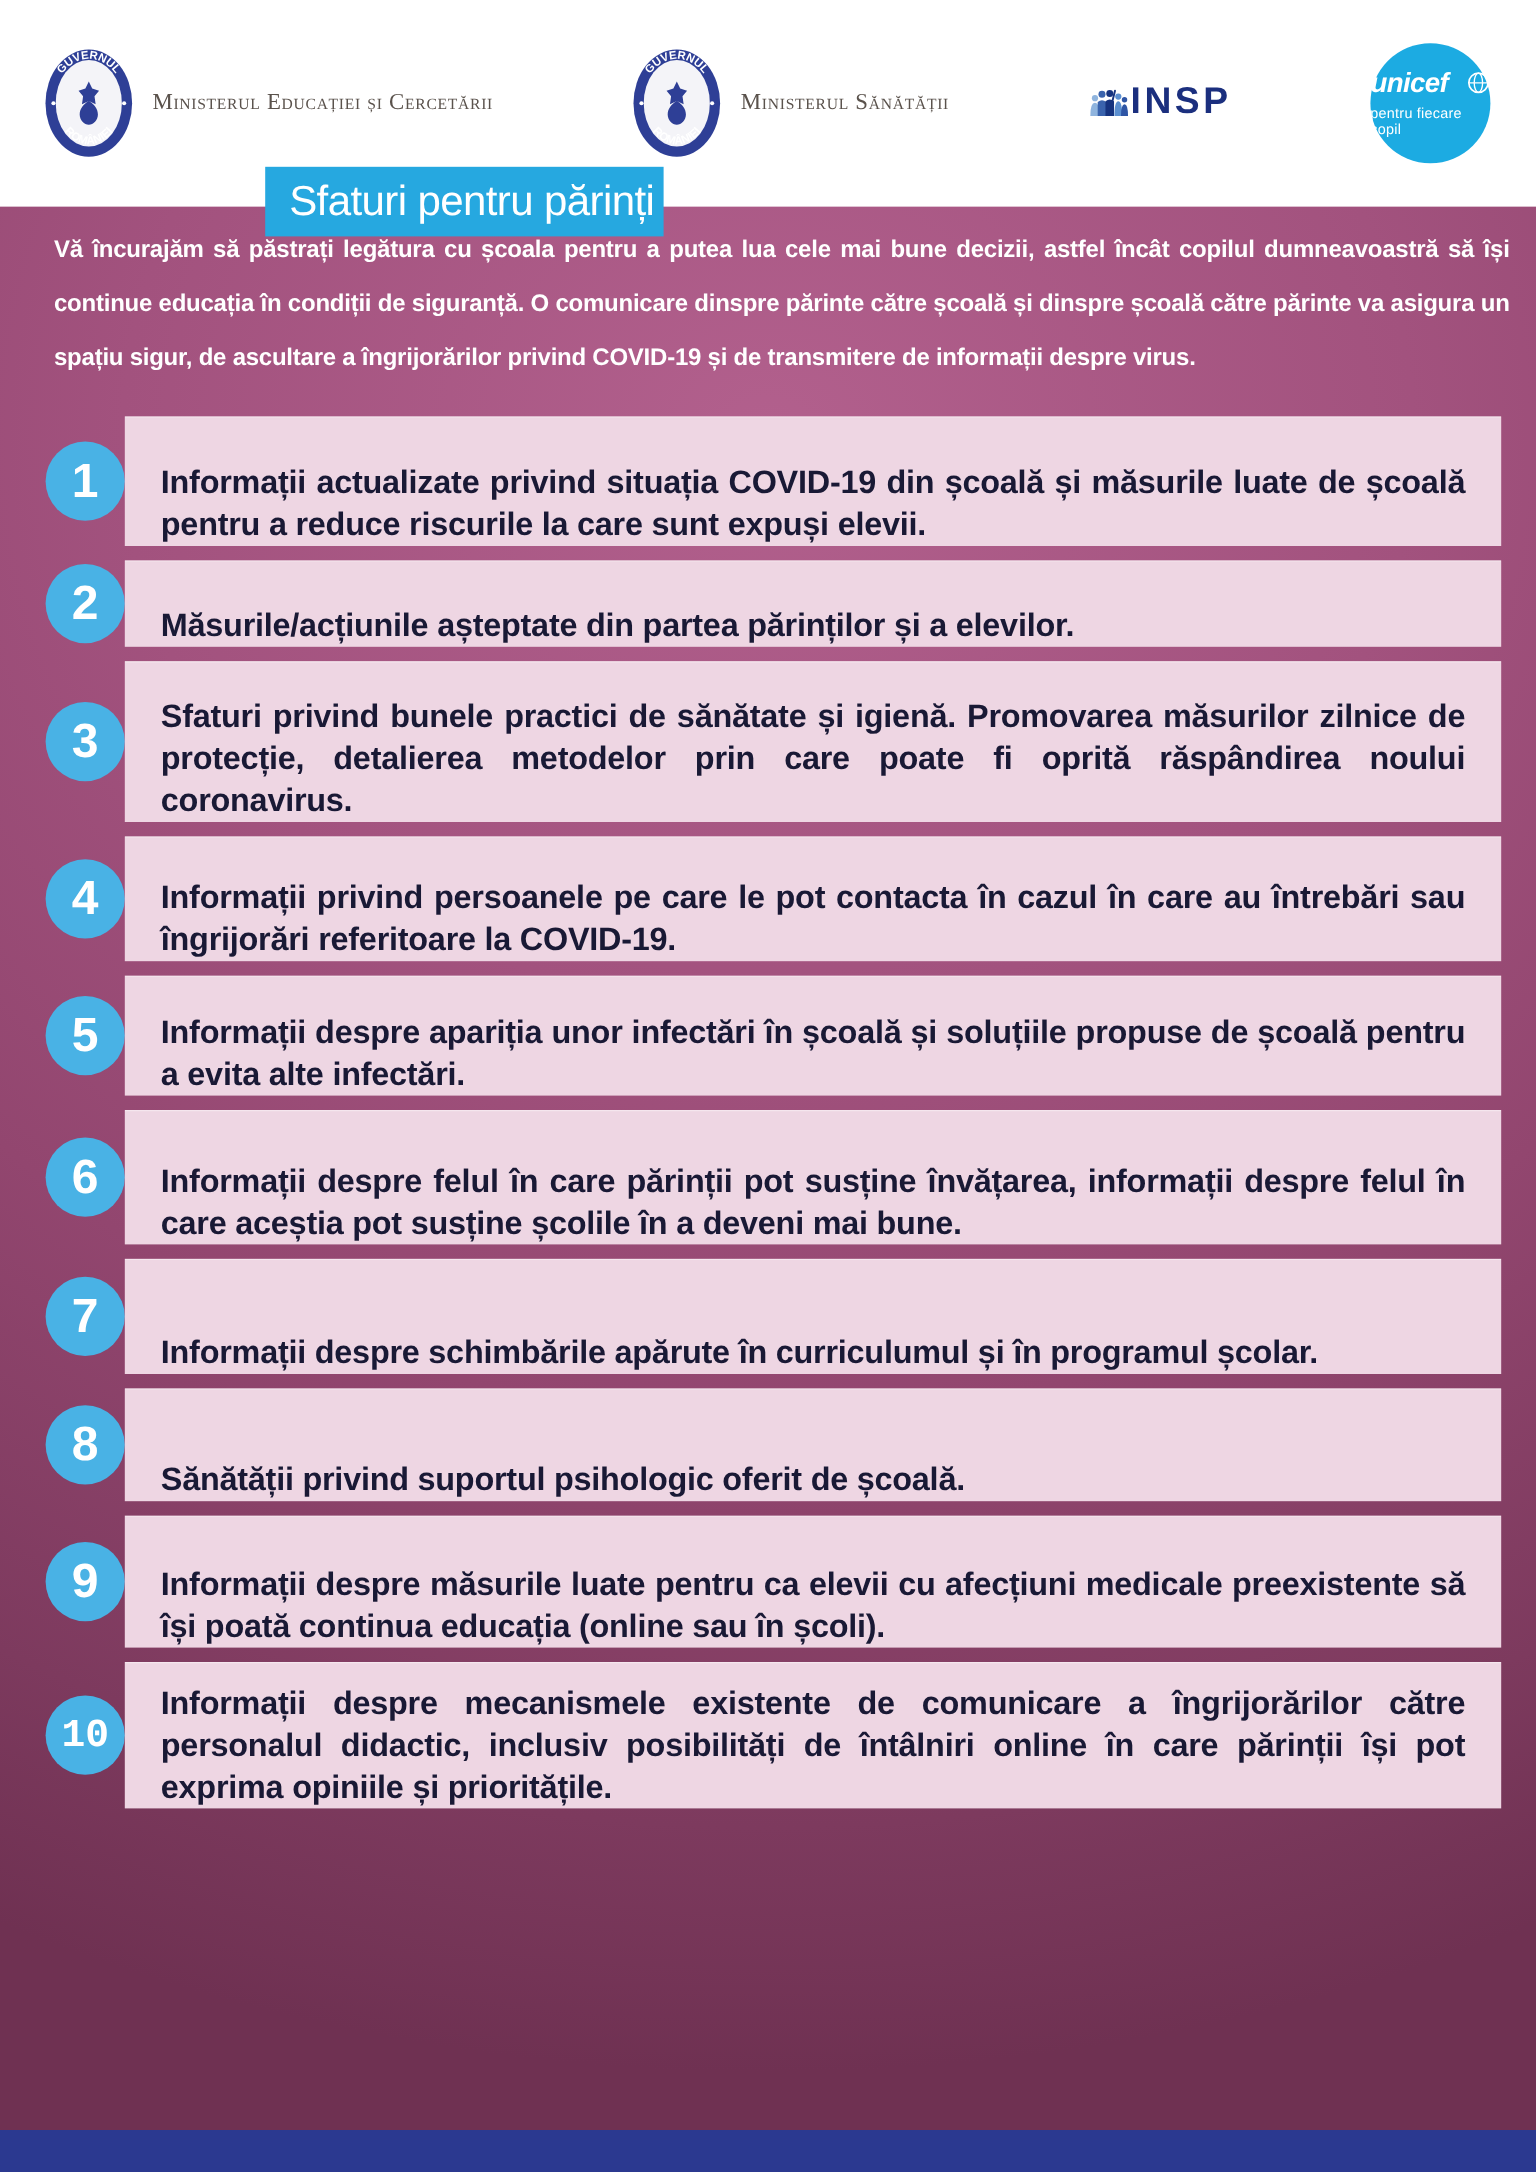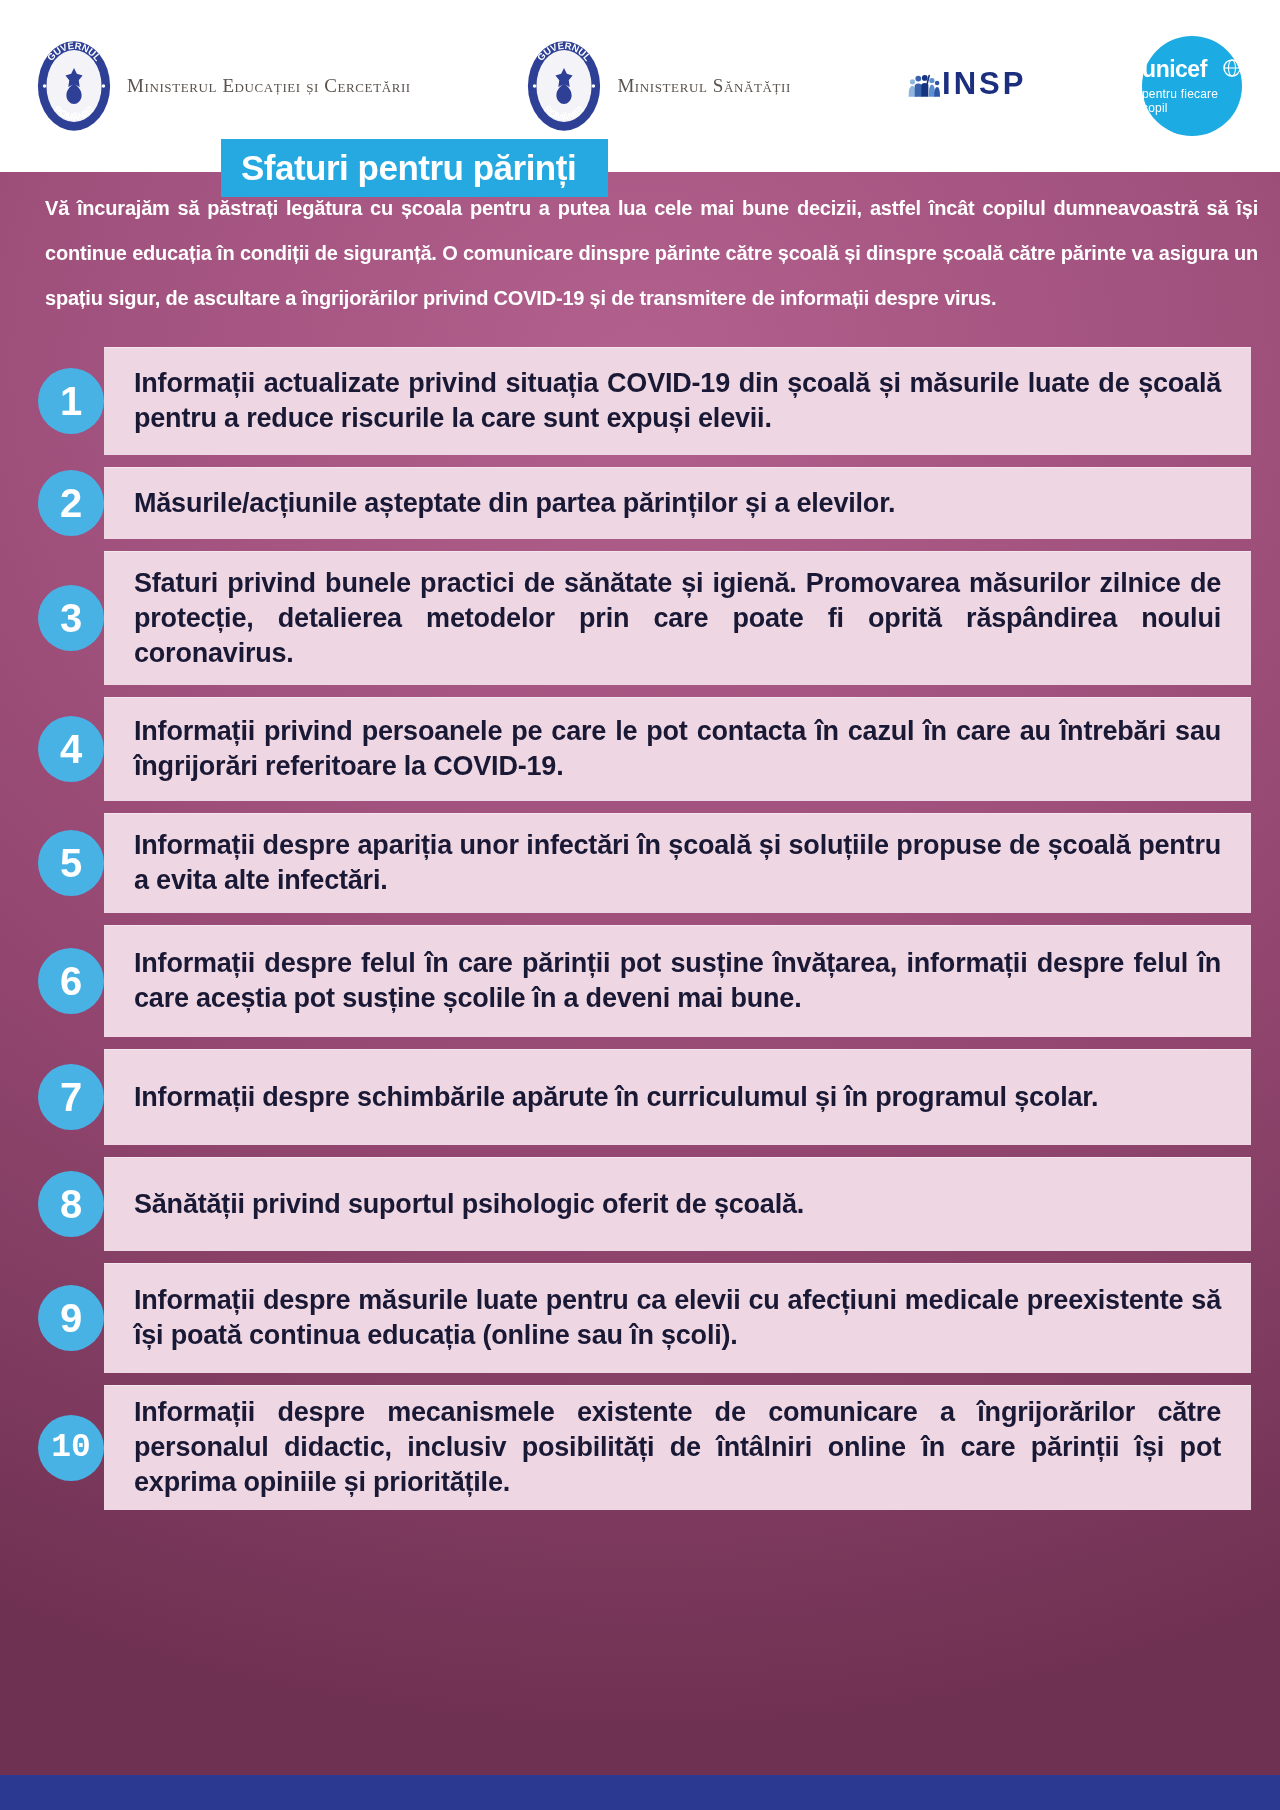"unicef" .unicef-row { align-items: none -> center; font-style: none -> italic }
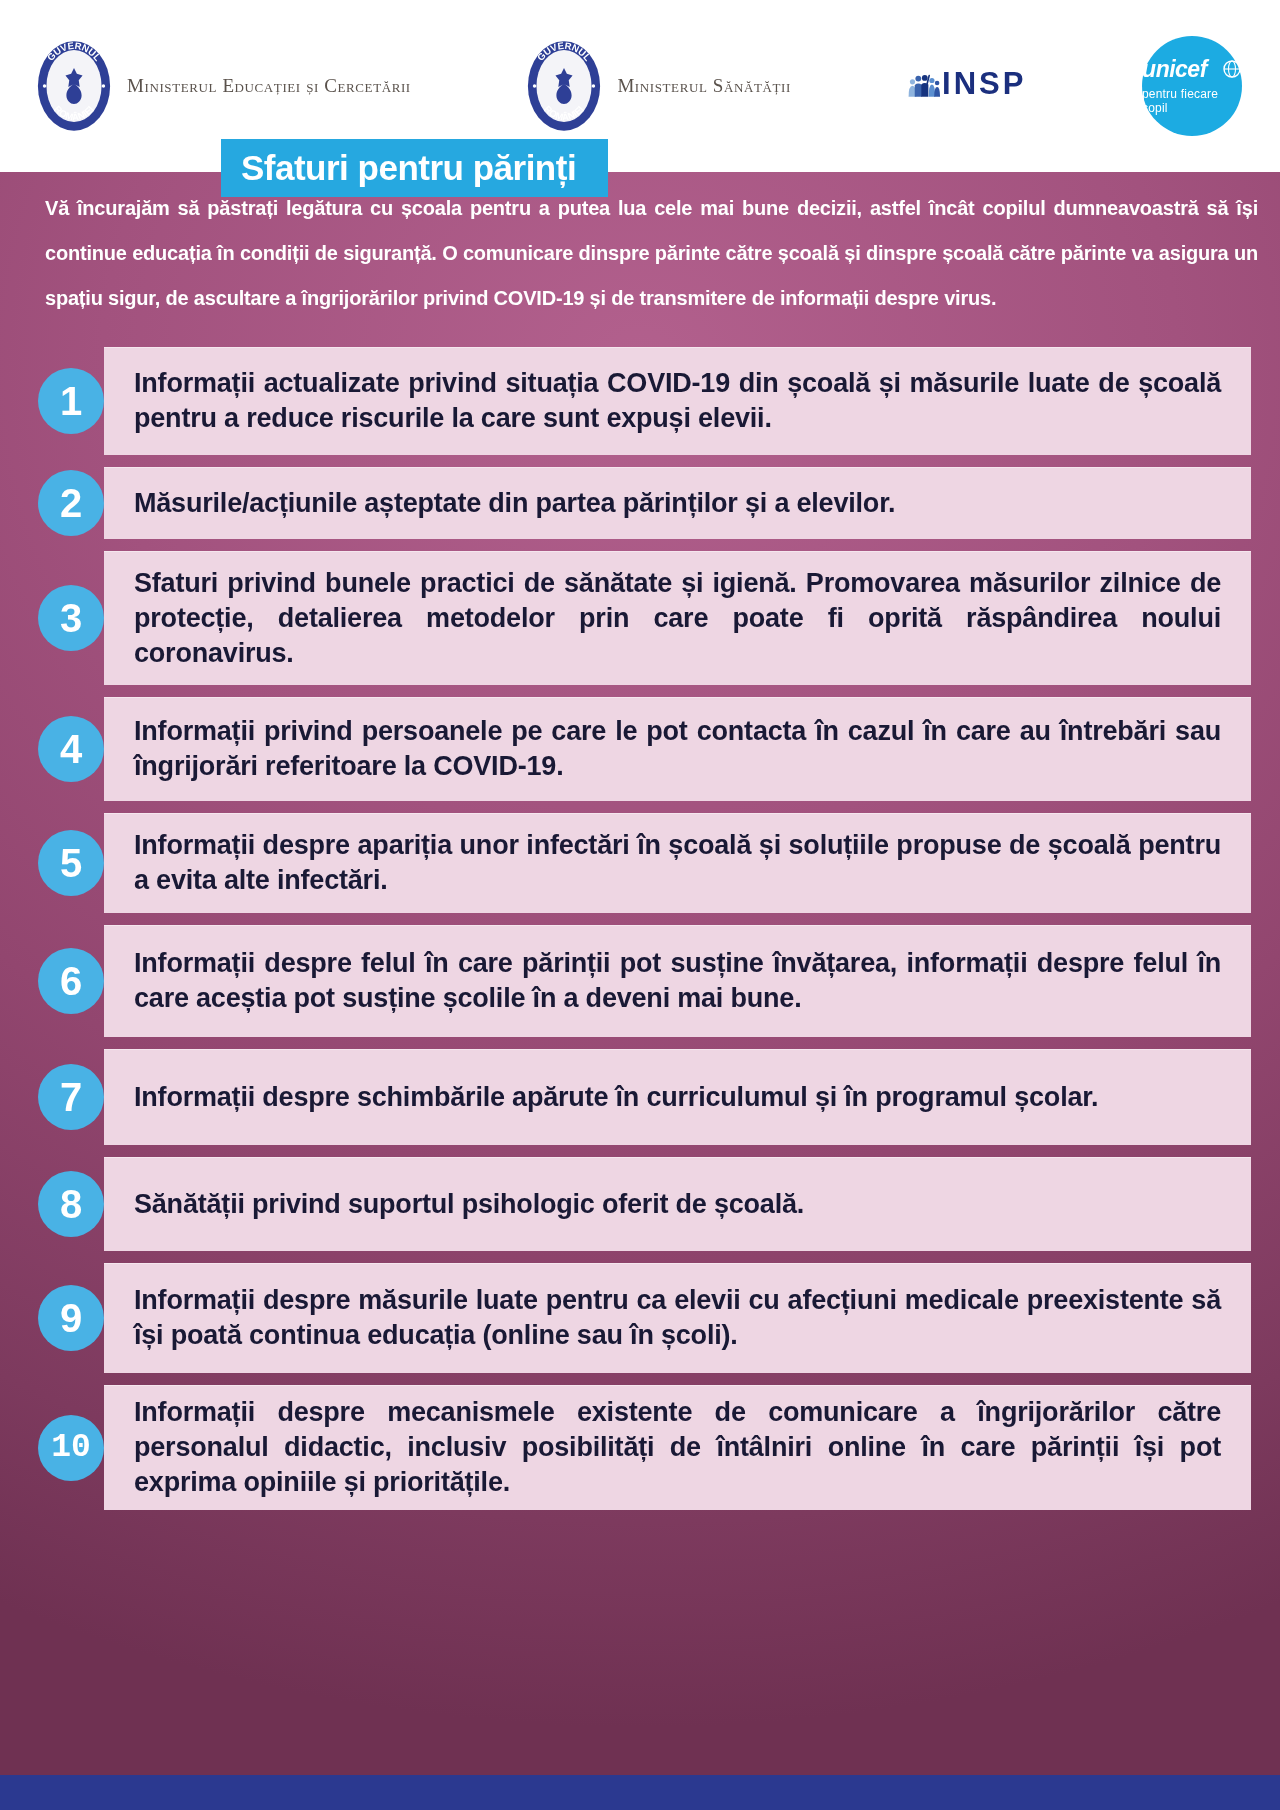"Sfaturi pentru părinți" .badge { font-weight: bold -> normal; padding: 11px 32px 12px 20px -> 11px 8px 12px 20px }
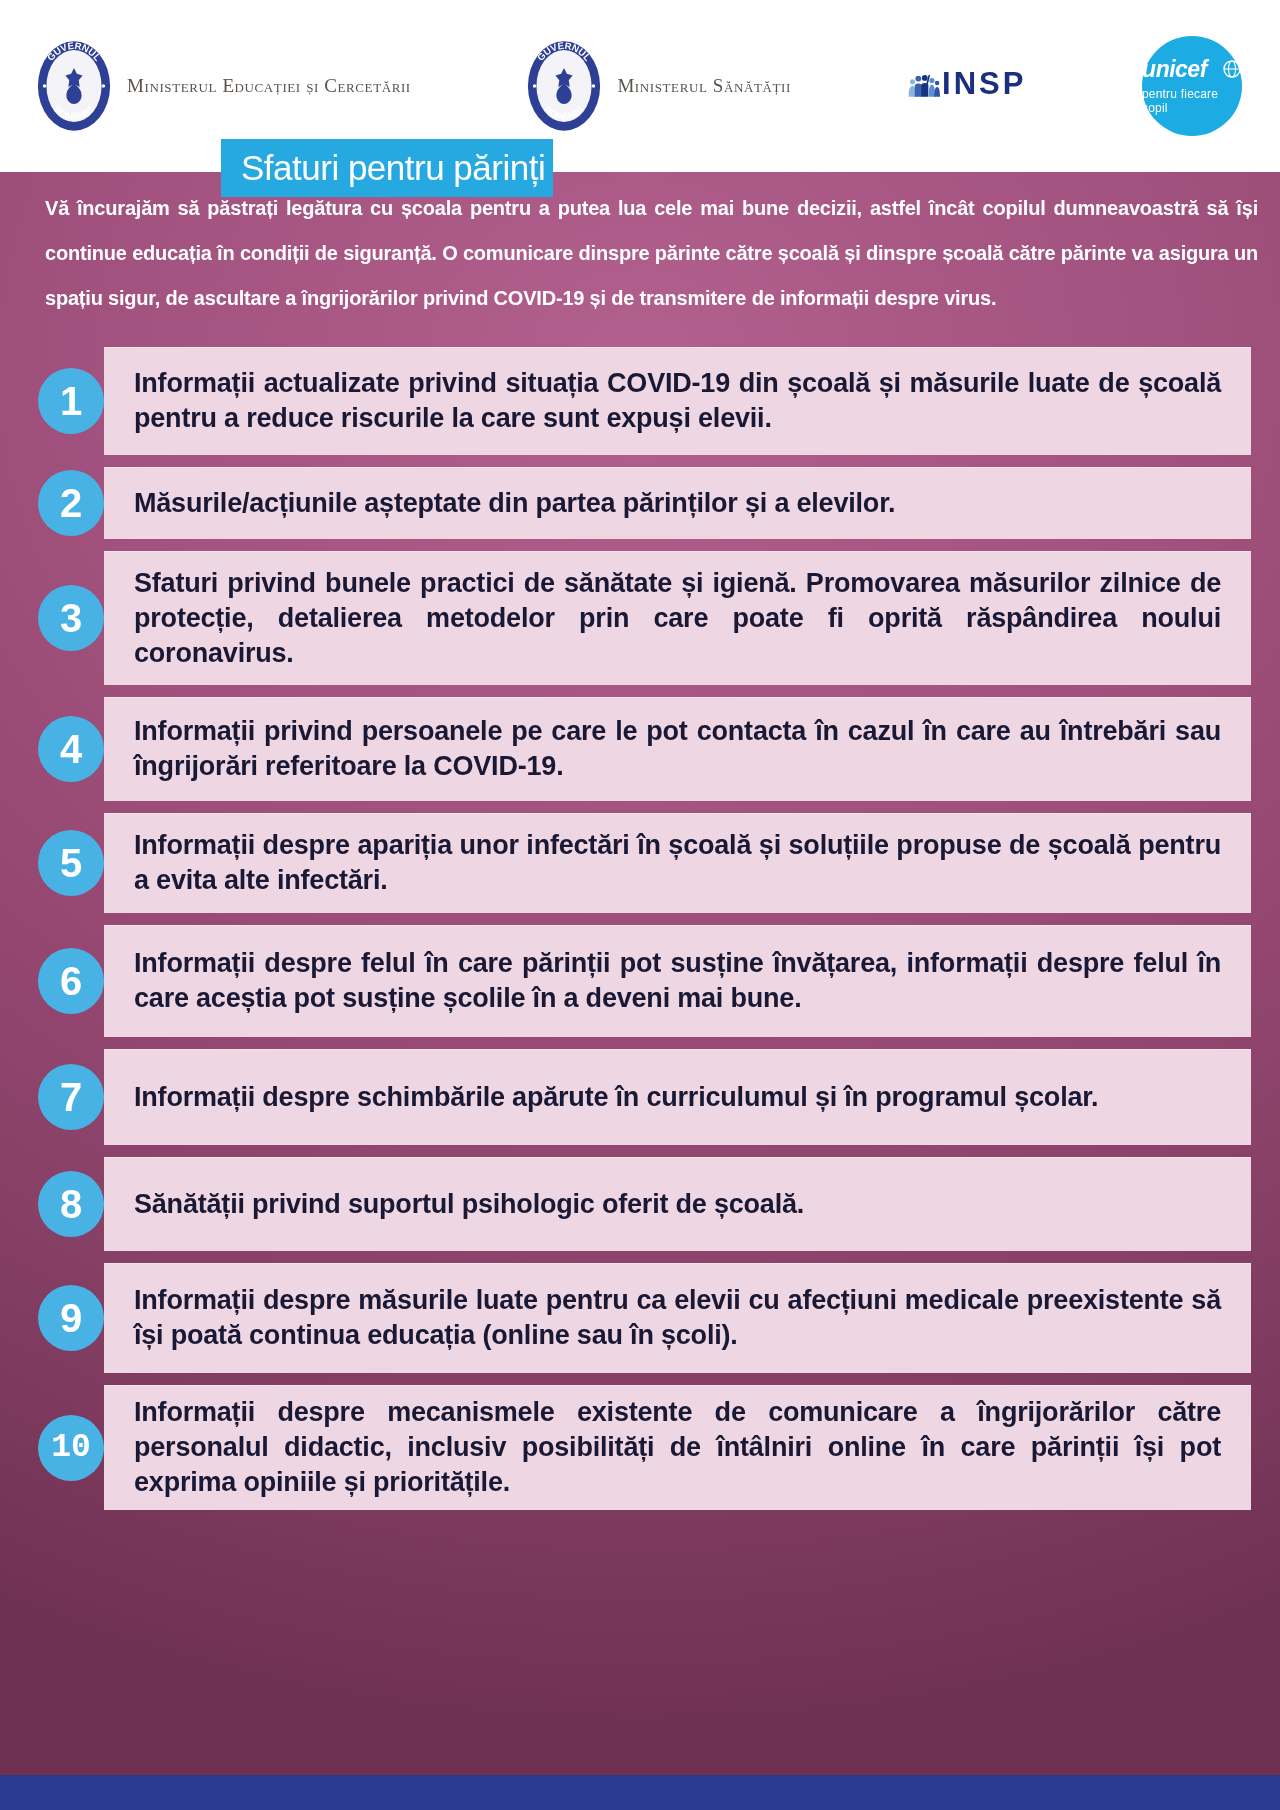"Informații actualizate privind situația" .bar { align-items: center -> flex-end; padding: 10px 30px -> 0 30px }
